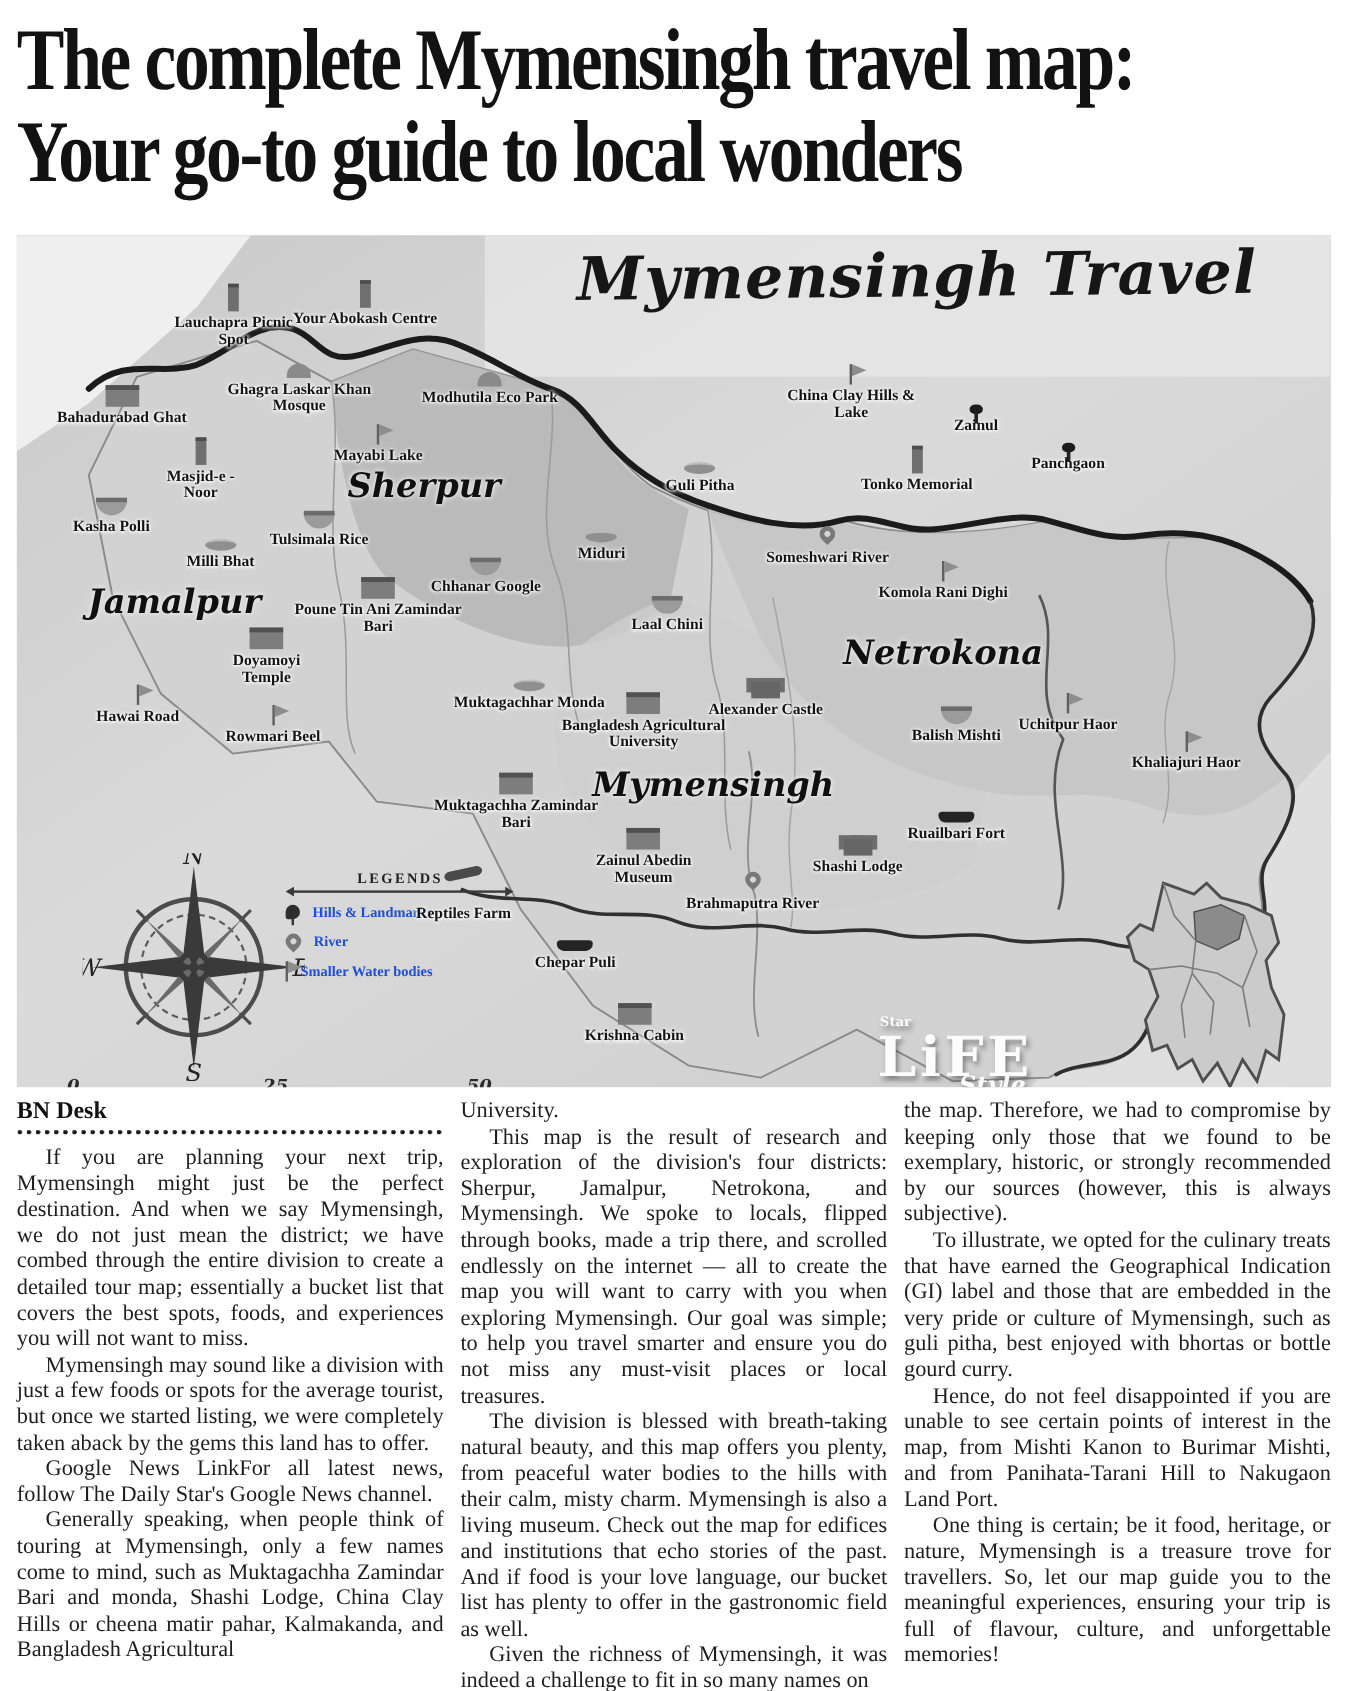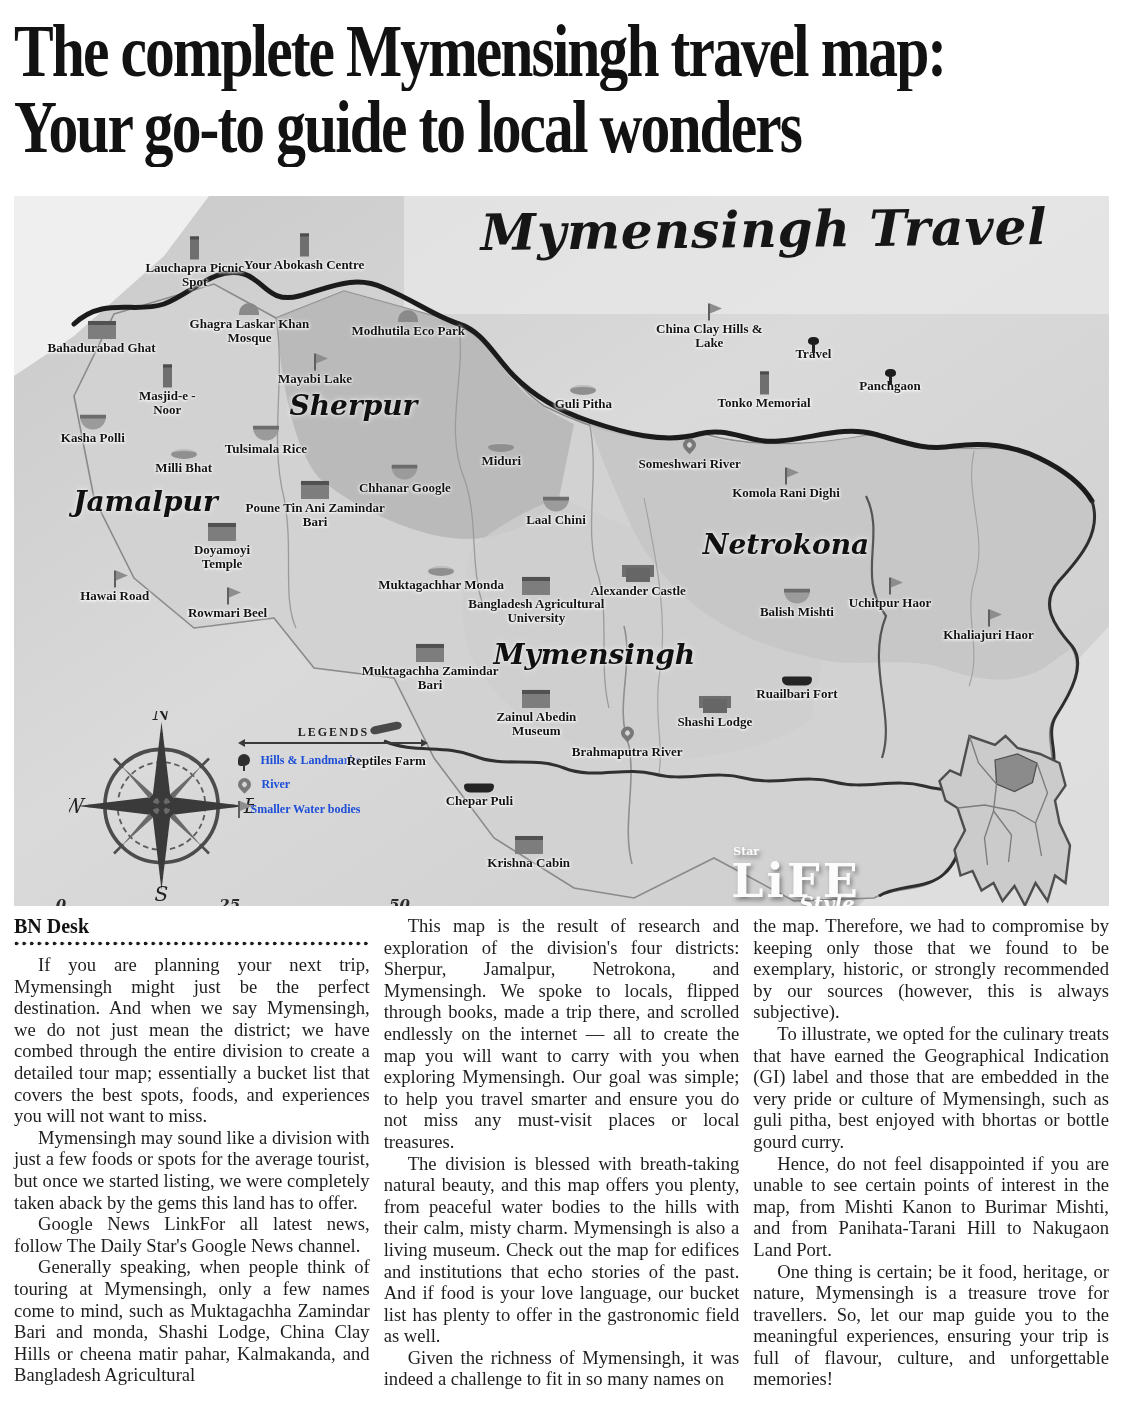"Travel" span.loc-txt { text: Travel -> Zainul }
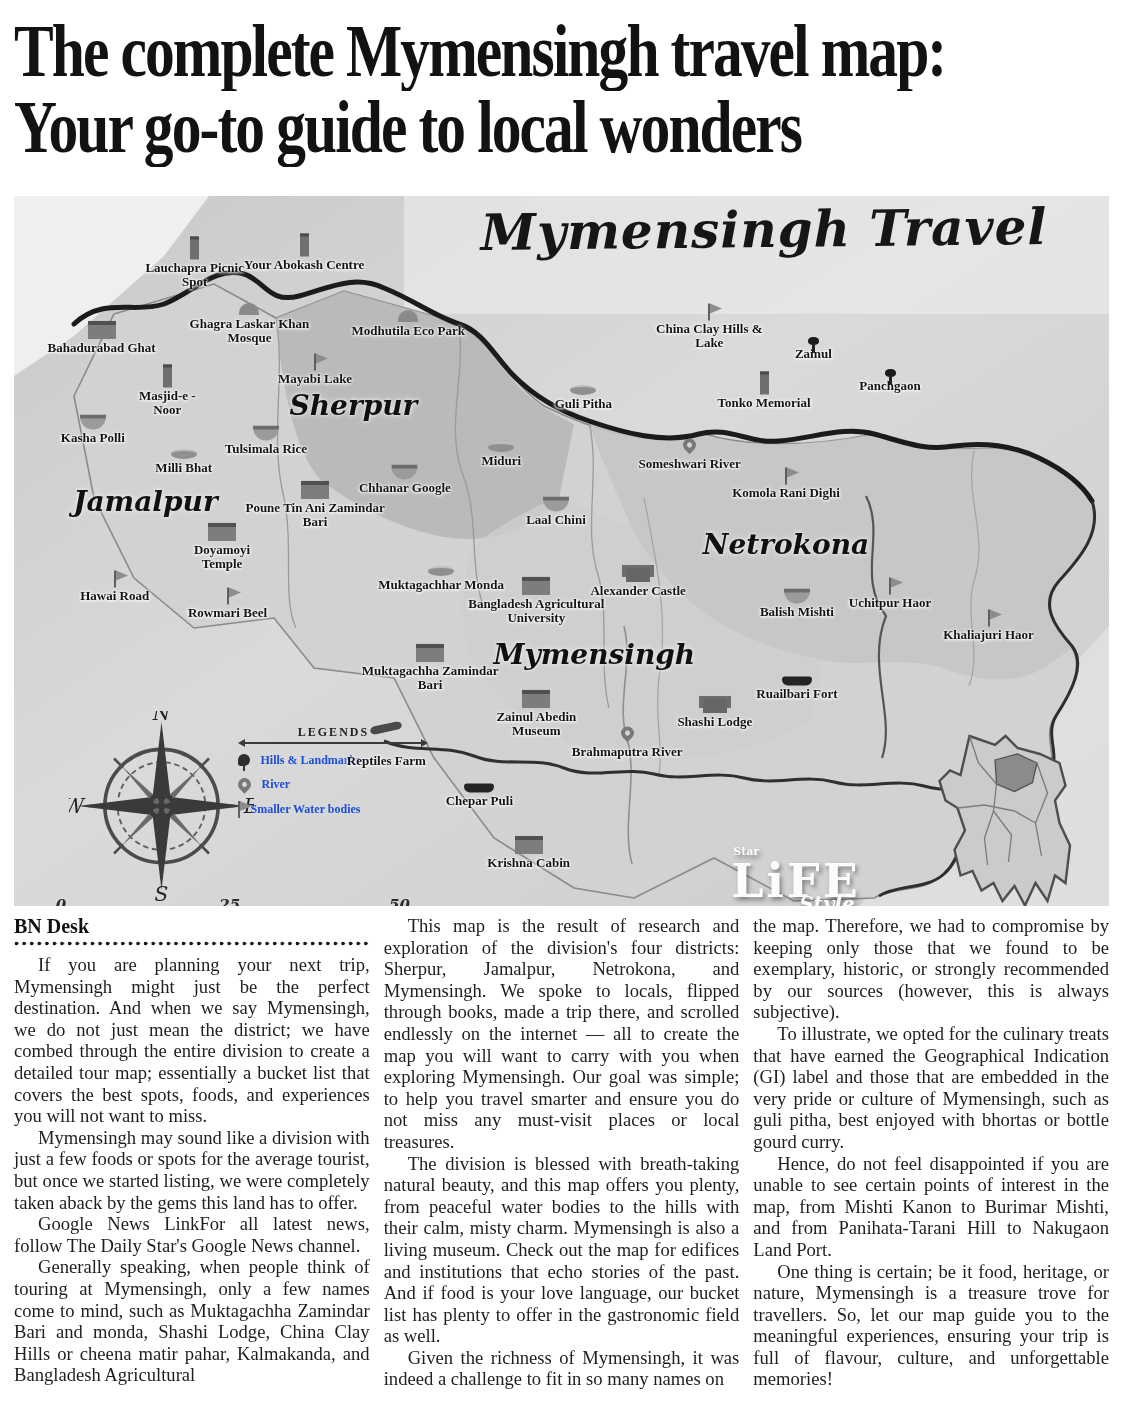"University." p.para { html: none -> <p>University.</p> }
